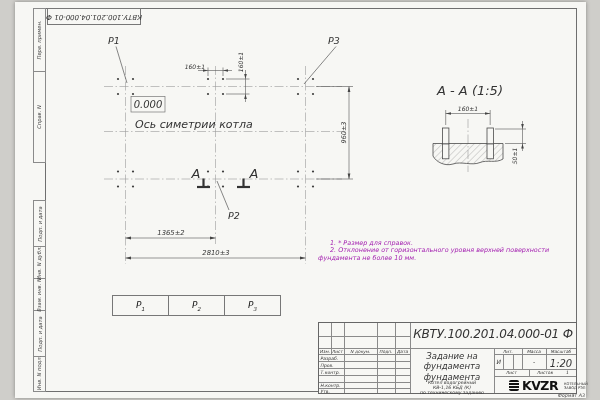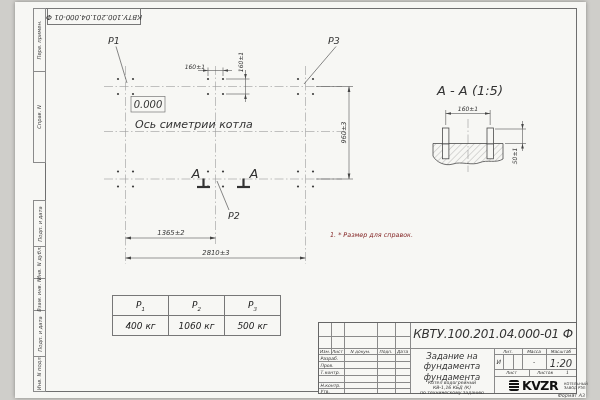"1. * Размер для справок." #notes { color: #7f1d1d -> #a21caf; top: 232px -> 240px }
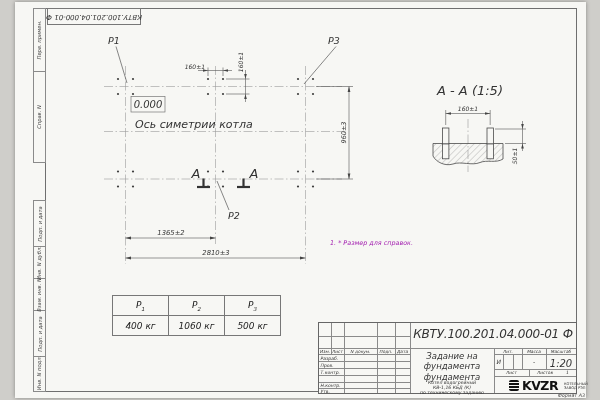"2. Отклонение от горизонтального уровня" div { html: none -> <div>2. Отклонение от горизонтального уровня верхней поверхности фундамента не более 10 мм.</div> }
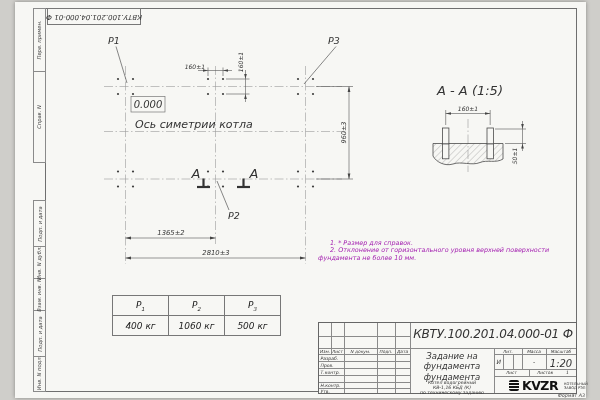"400 кг" tr { html: <tr> <td>400 кг</td> <td>1060 кг</td> <td>500 кг</td> </tr> -> none }
